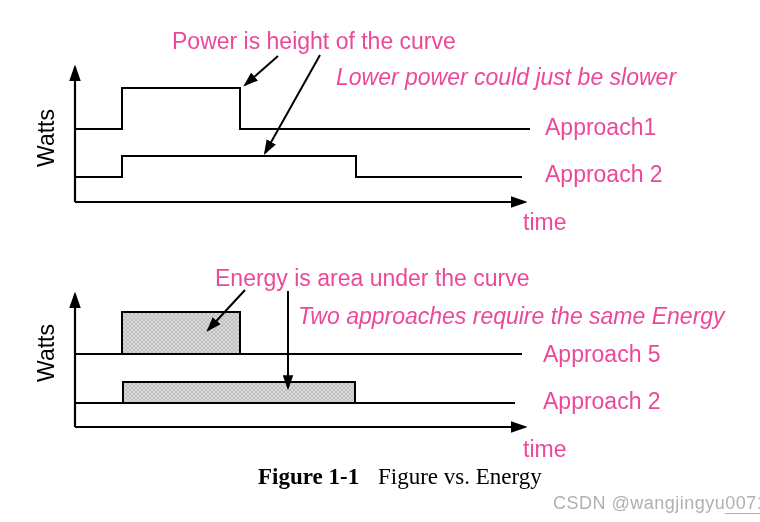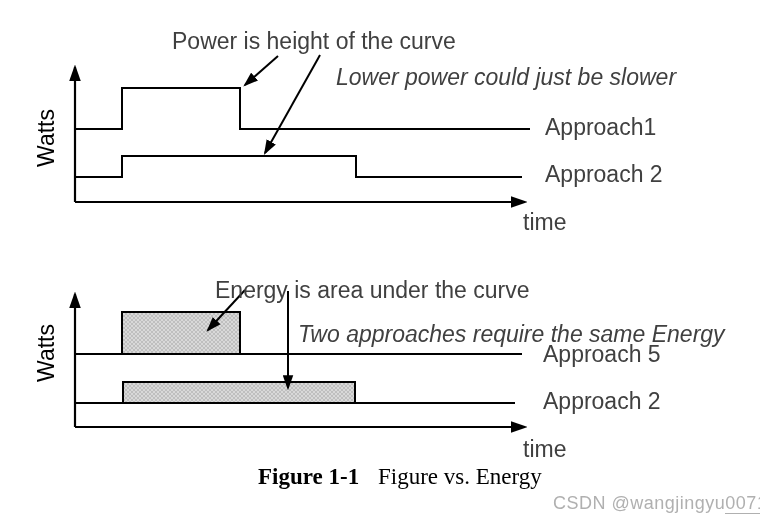"Power is height of the" .lbl { color: #404040 -> #ec4899 }
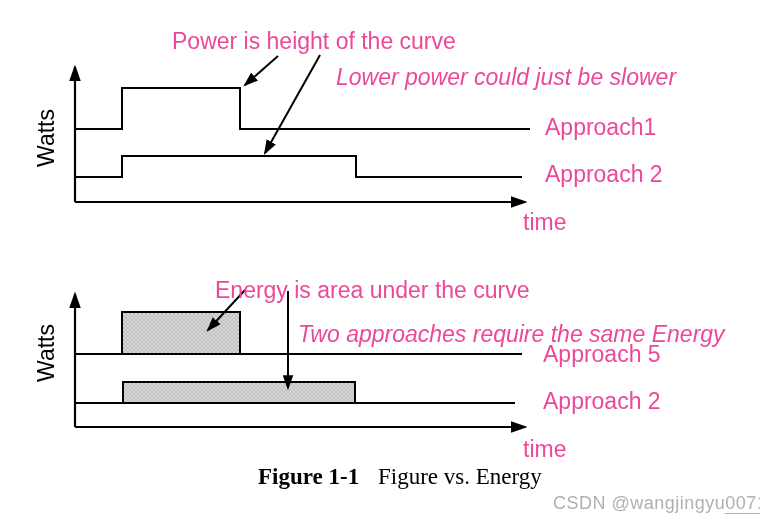"Energy is area under the" div.lbl { margin-top: 12px -> none }
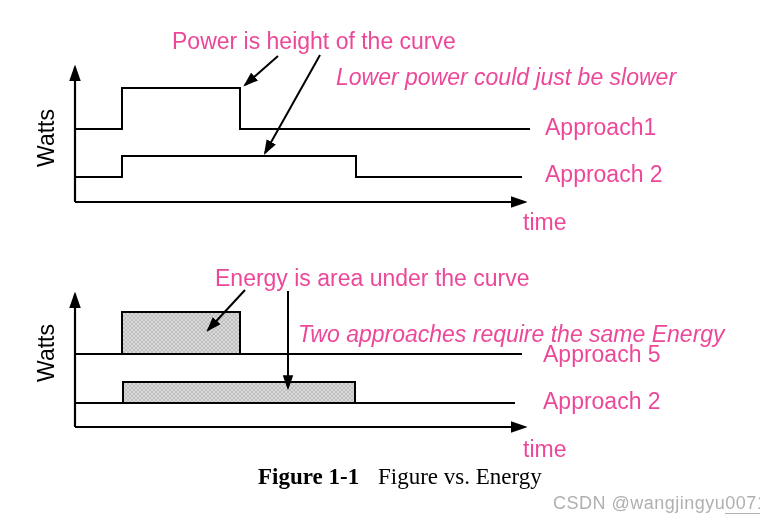"Two approaches require the same" div.lbl { top: 321px -> 303px }
